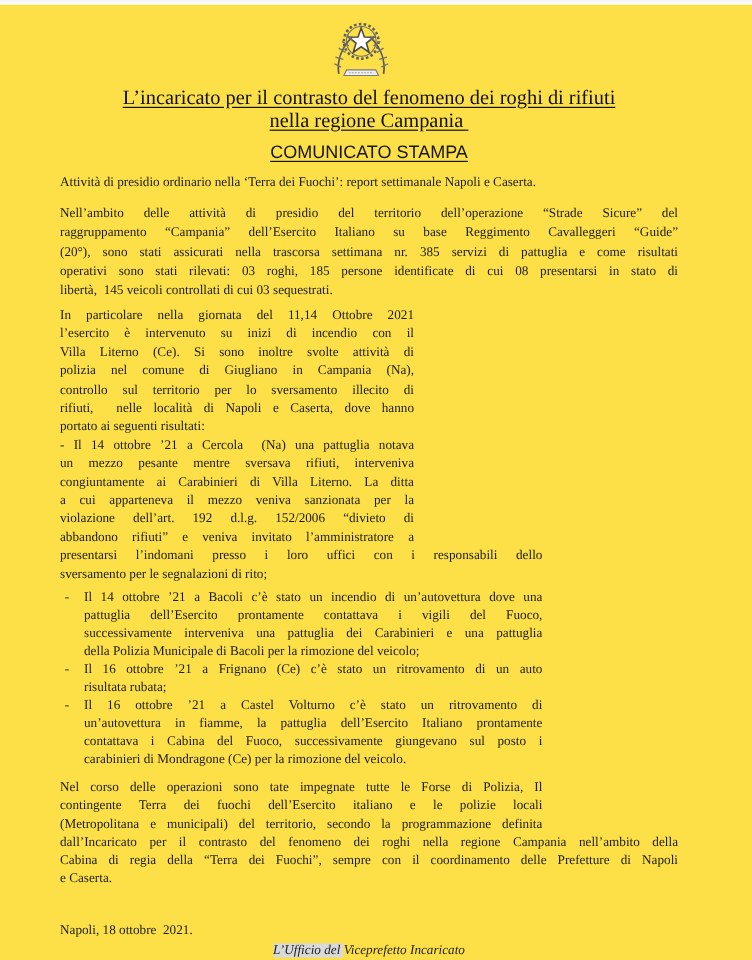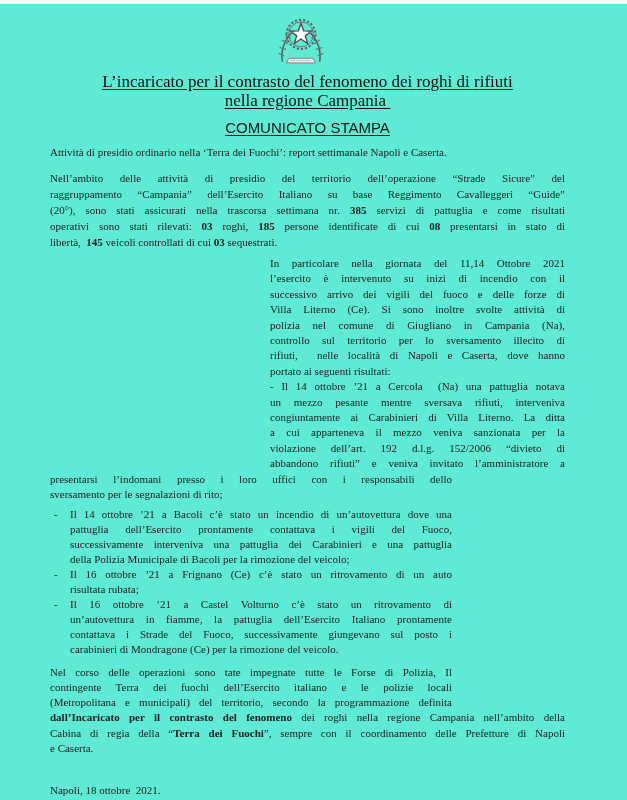"L’incaricato per il contrasto del" .page { background: #5eead4 -> #fde047 }
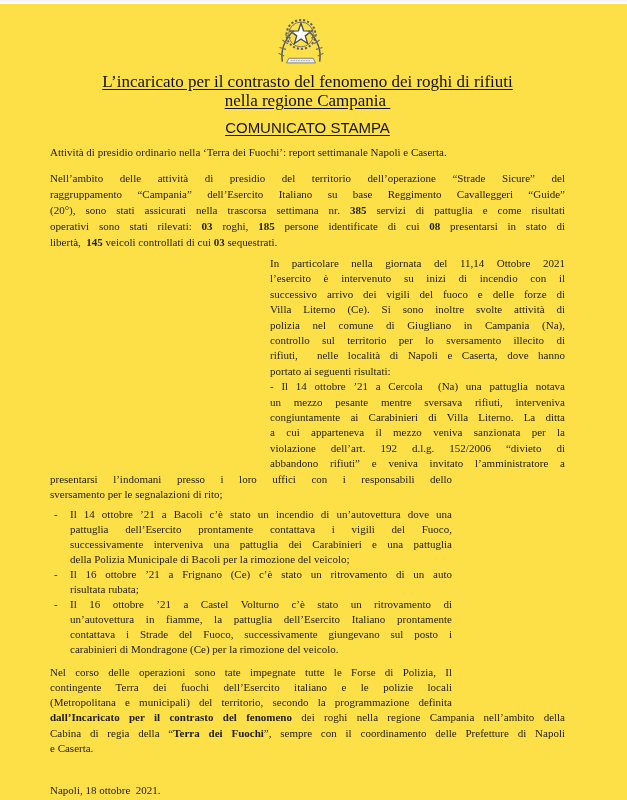"385" .tl b { font-weight: bold -> normal }
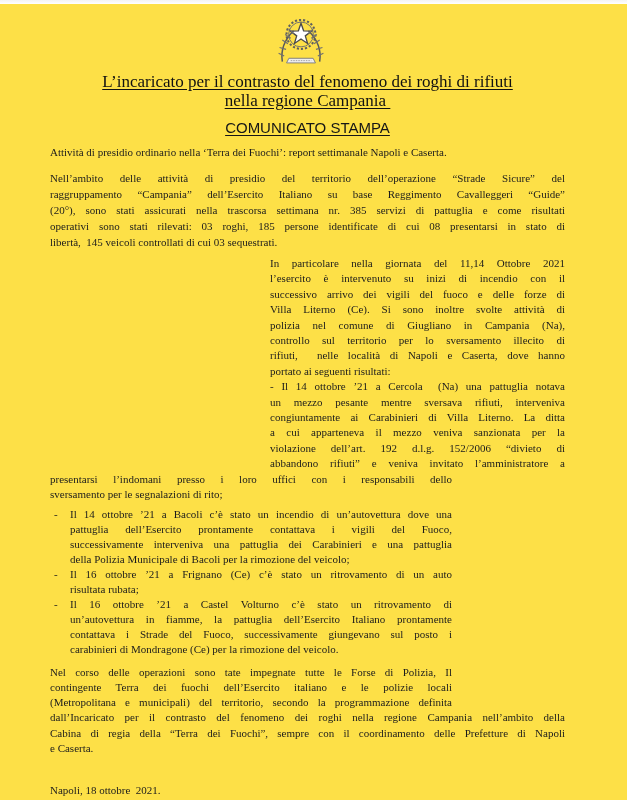"In particolare nella giornata del" .indent-block { margin-left: 220px -> none }
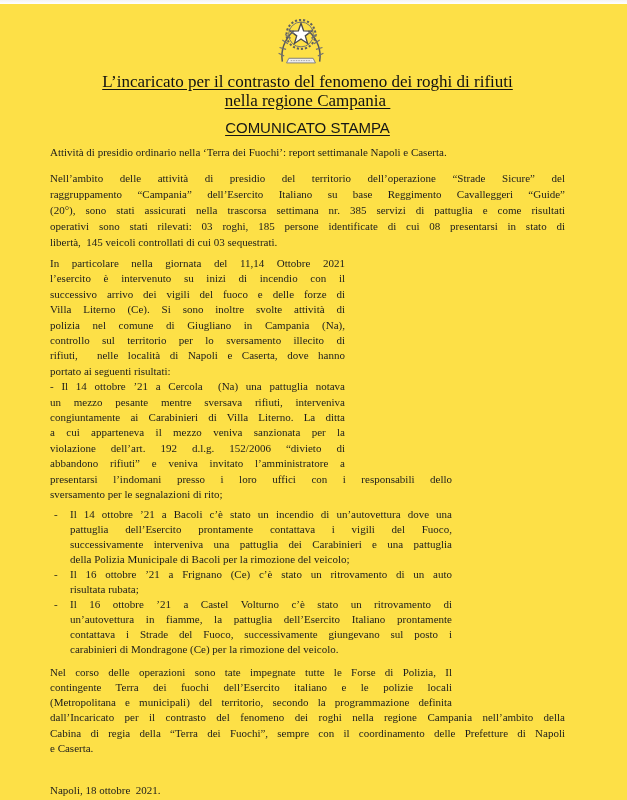"successivo arrivo dei vigili del" div.tl { html: <div><span>successivo arrivo dei vigili del fuoco e delle forze di</span></div> -> none }
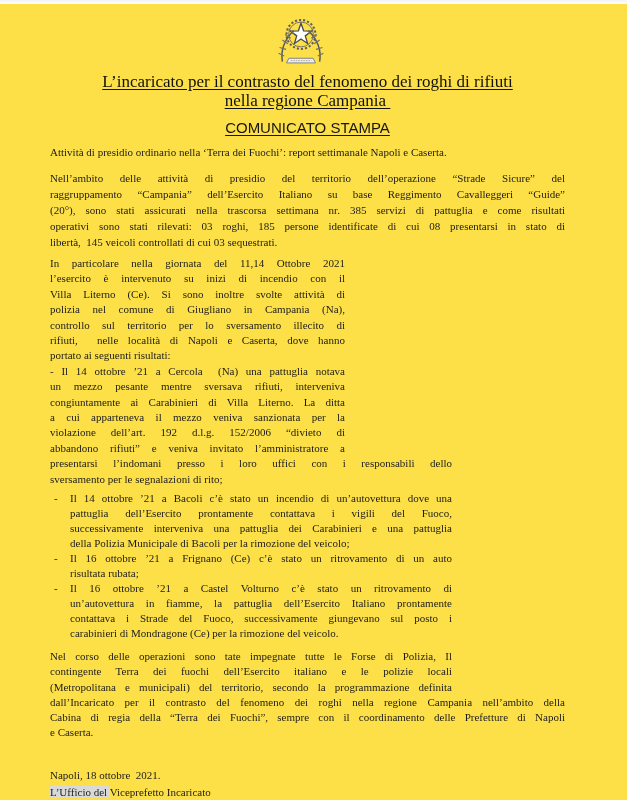"contattava i Strade del Fuoco," span { text: Strade -> Cabina }
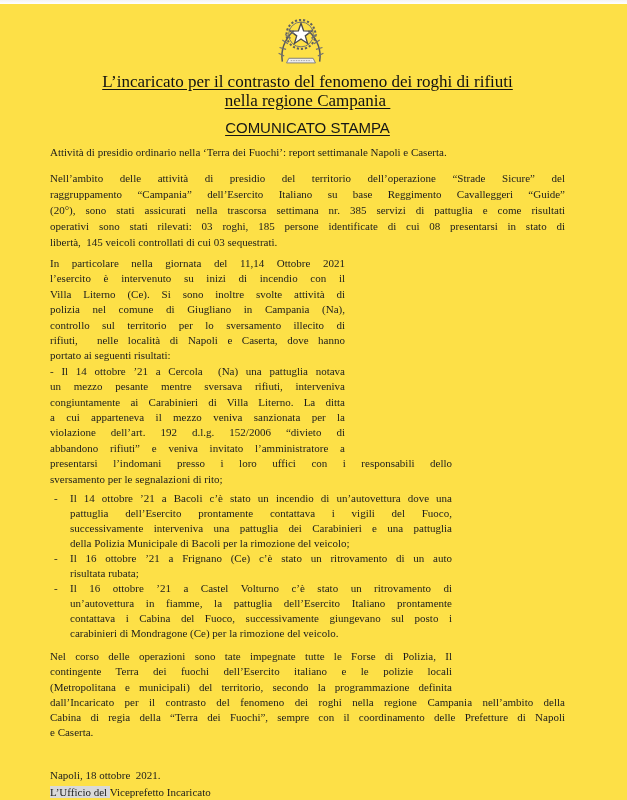"L’Ufficio del Viceprefetto Incaricato" .signature { font-style: none -> italic; text-align: left -> center }
